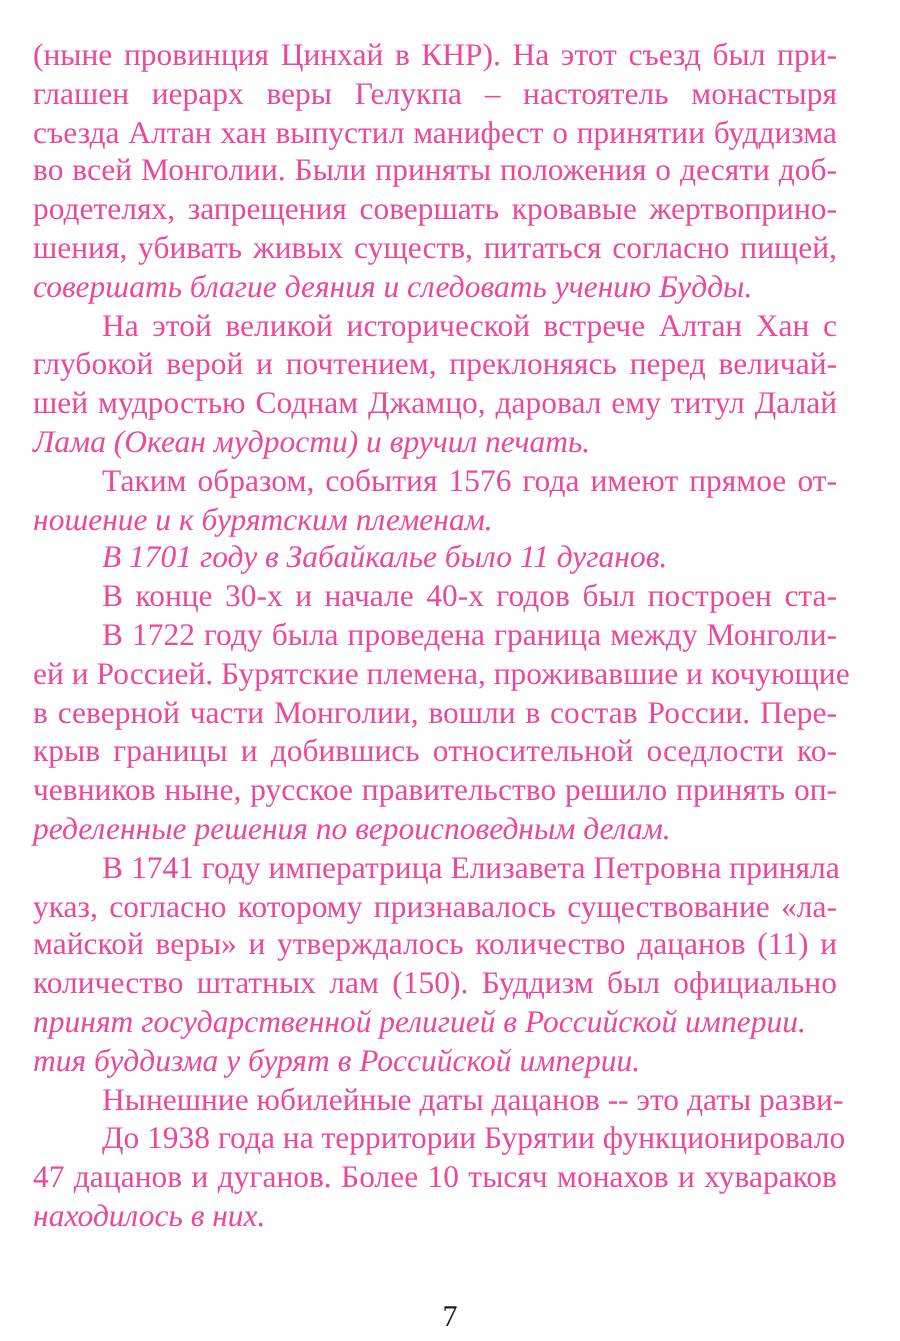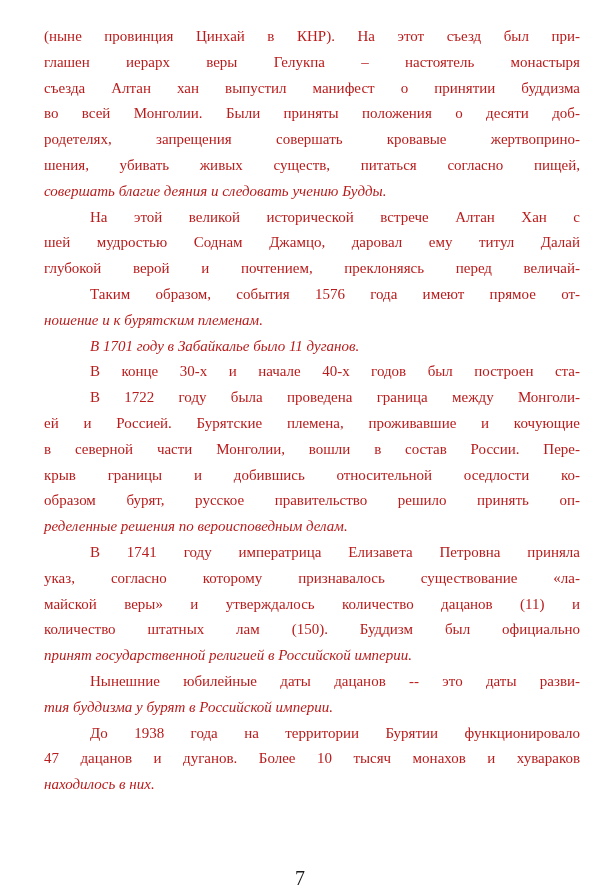"(ныне провинция Цинхай в КНР)." .page { color: #b91c1c -> #ec4899; font-size: 15px -> 21px; left: 44px -> 22px }
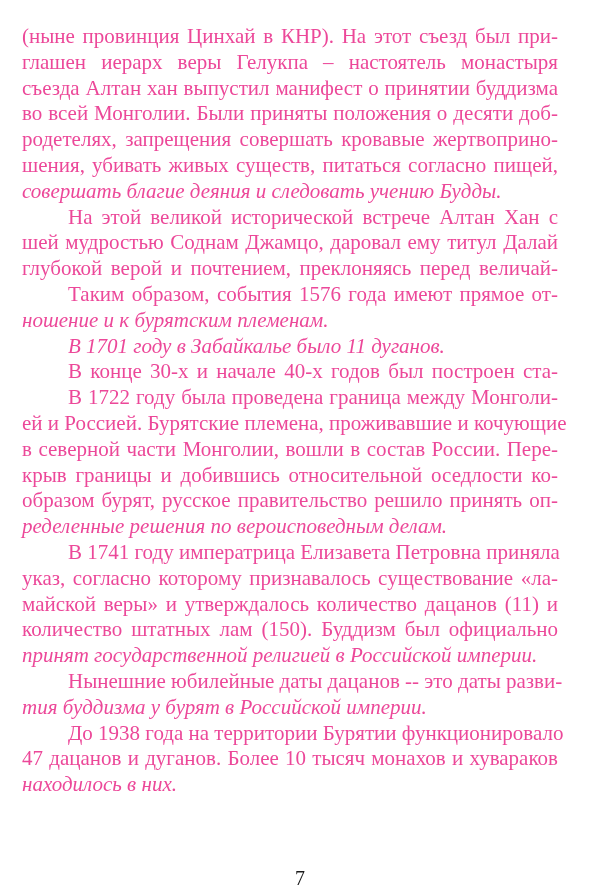"шей мудростью Соднам Джамцо, даровал" span.line { order: before "глубокой верой и почтением, преклоняясь" -> after "глубокой верой и почтением, преклоняясь" }
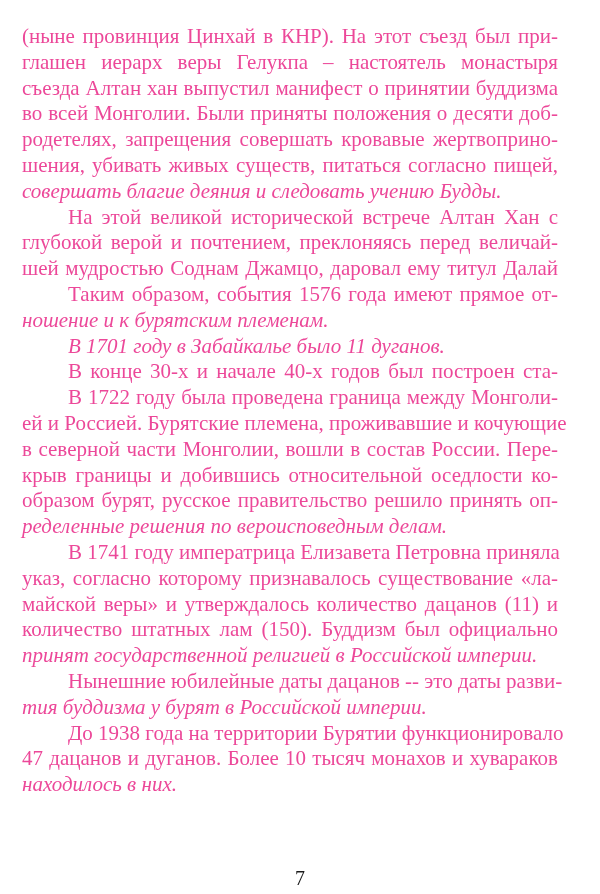"Лама (Океан мудрости) и вручил" span.line { html: none -> <span>Лама (Океан мудрости) и вручил печать.</span> }
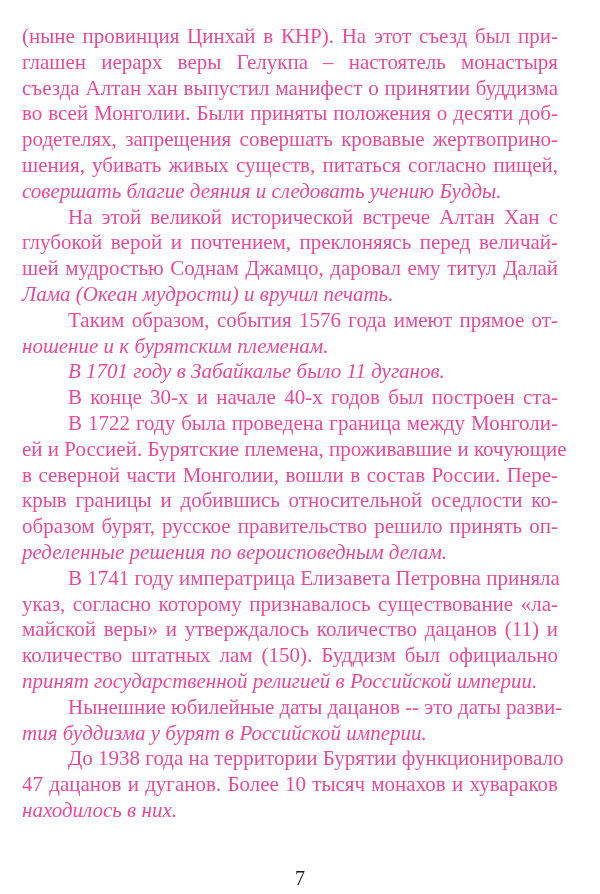"образом бурят, русское правительство" span.line { text: образом бурят -> чевников ныне }
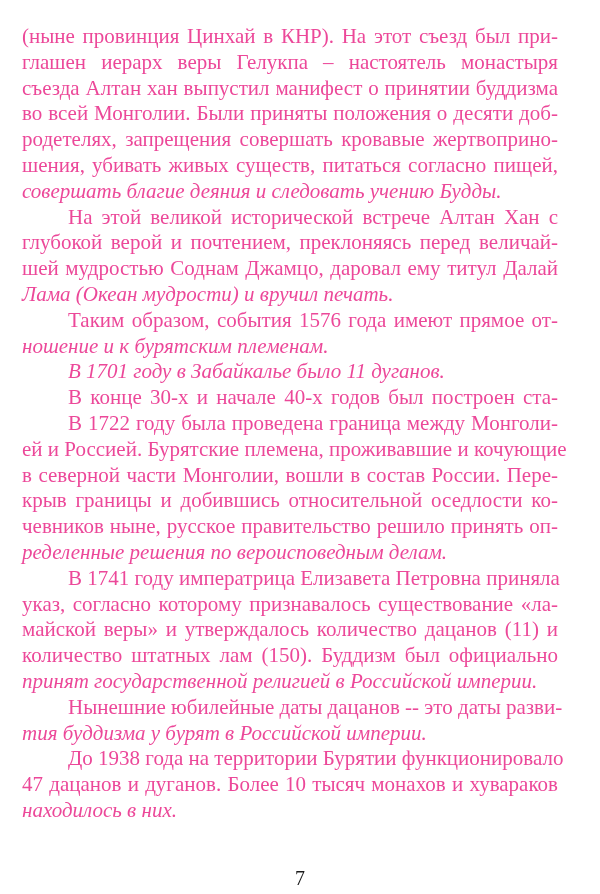"Нынешние юбилейные даты дацанов --" span.line { order: before "тия буддизма у бурят в" -> after "тия буддизма у бурят в" }
